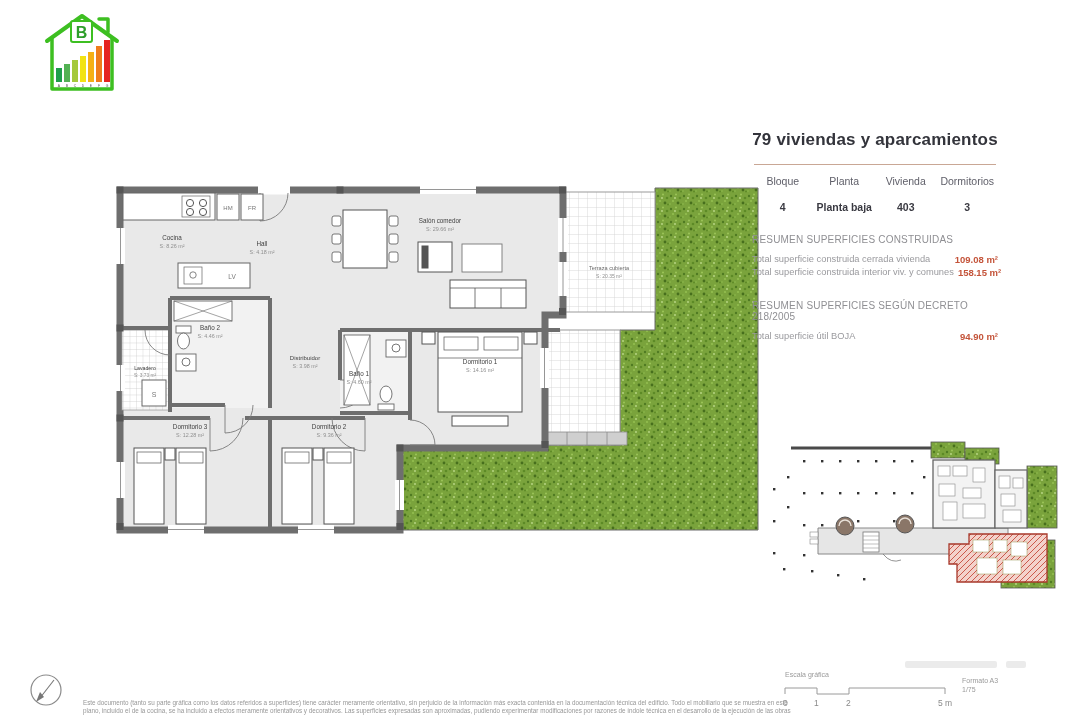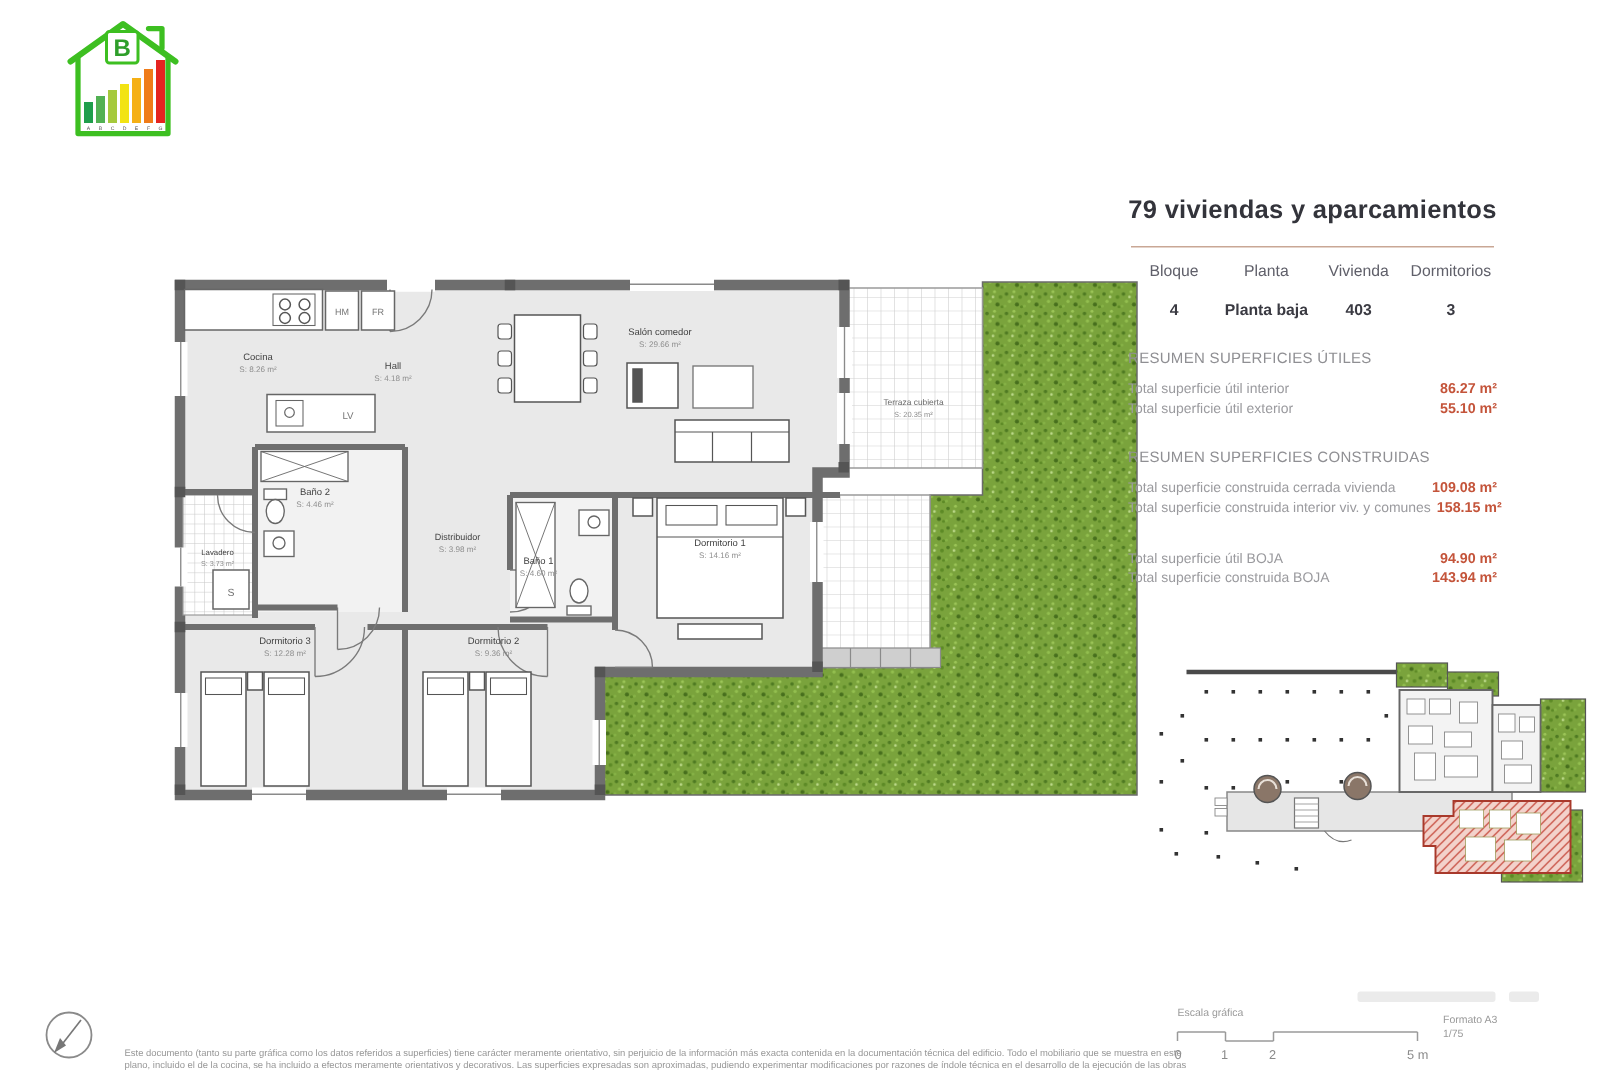"RESUMEN SUPERFICIES ÚTILES" div.section { html: <div> <div>RESUMEN SUPERFICIES ÚTILES</div> <div> <span>Total superficie útil interior</span> <span>86.27 m²</span> </div> <div> <span>Total superficie útil exterior</span> <span>55.10 m²</span> </div> </div> -> none }
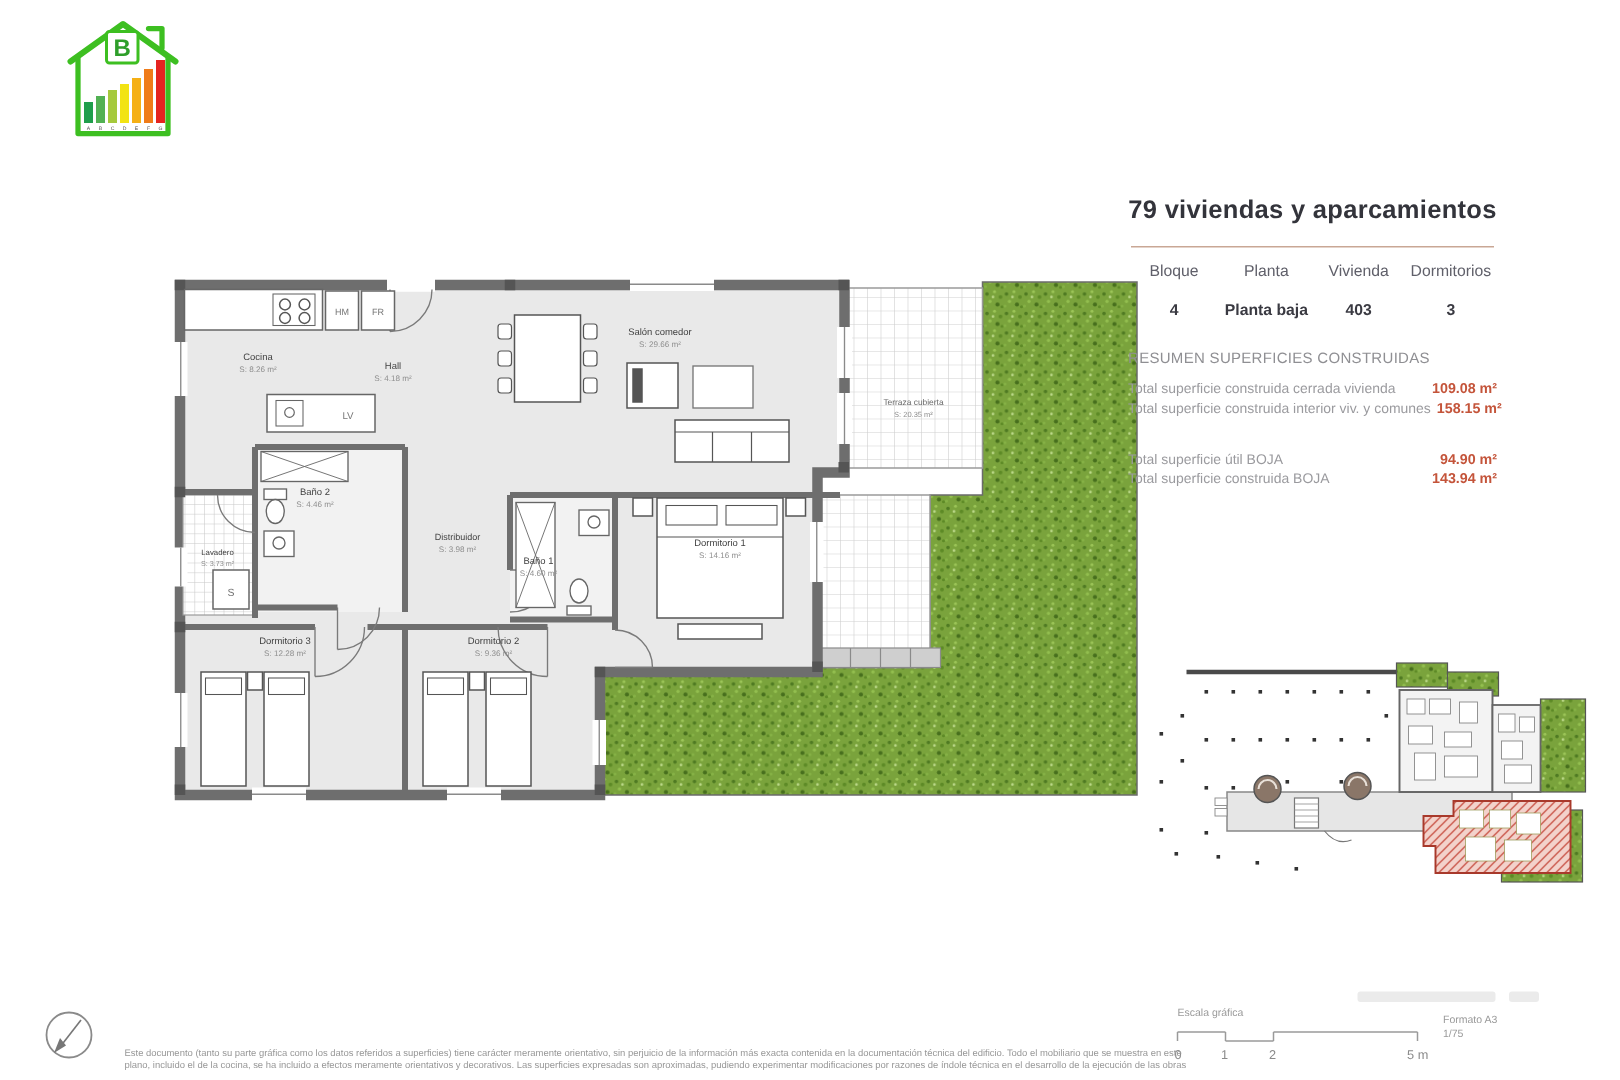"RESUMEN SUPERFICIES SEGÚN DECRETO" div.sec-title { html: none -> <div>RESUMEN SUPERFICIES SEGÚN DECRETO 218/2005</div> }
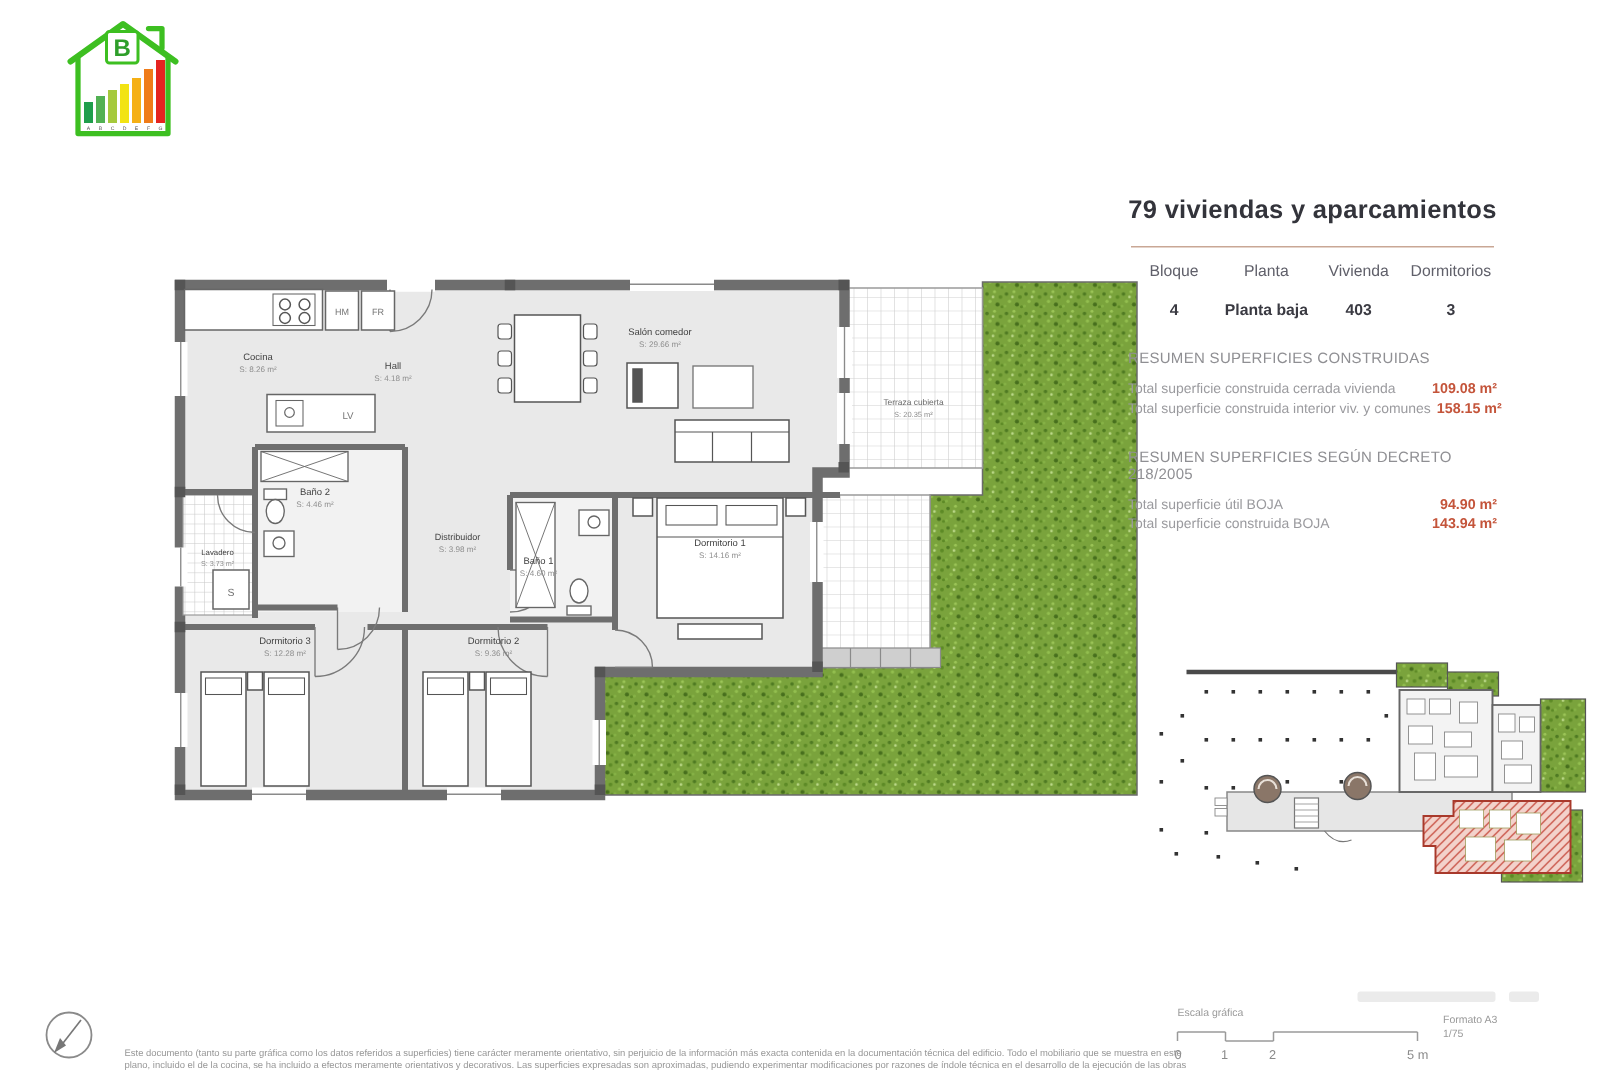"Total superficie construida BOJA" div.sec-row { html: <div> <span>Total superficie construida BOJA</span> <span>143.94 m²</span> </div> -> none }
